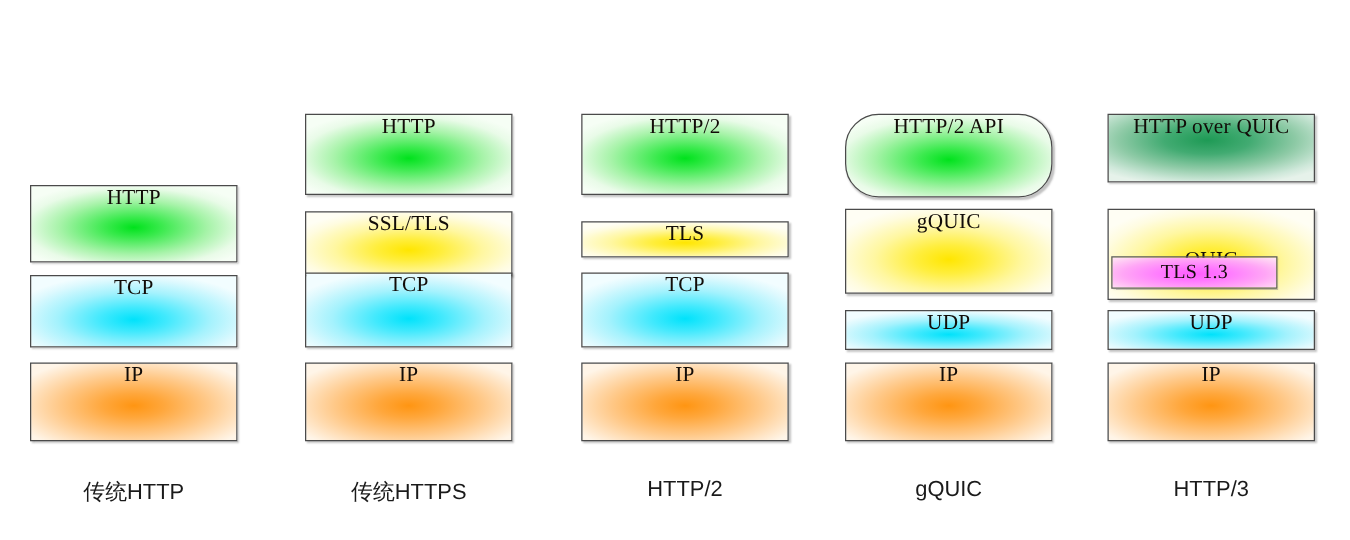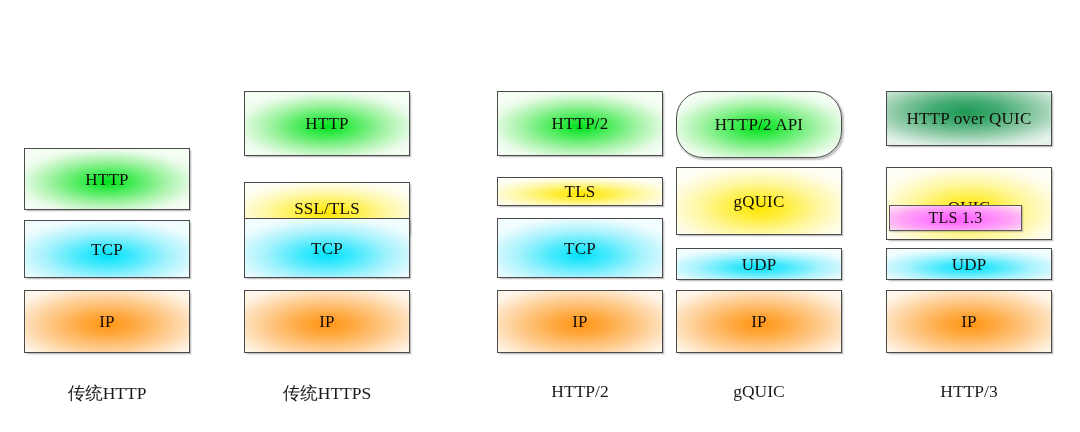"HTTP" .layer-box { align-items: center -> none }
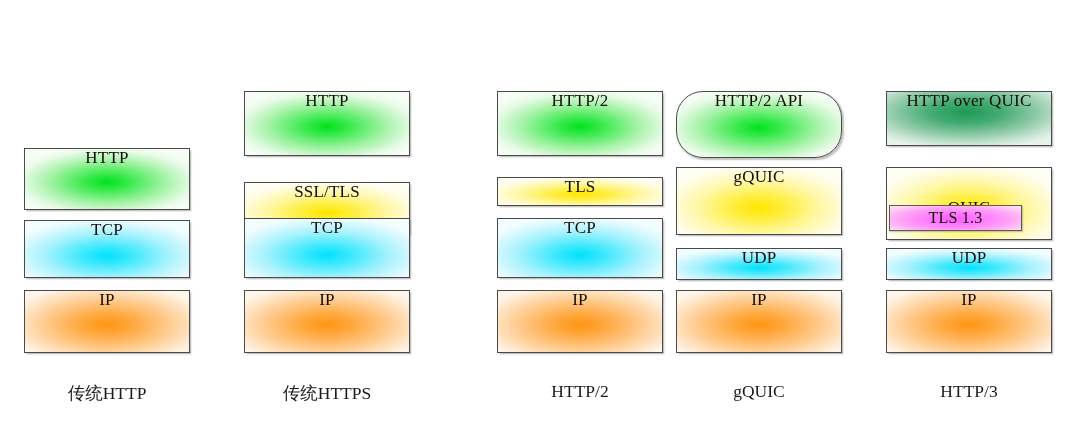"HTTP/2" div.column { margin-left: 32px -> none }
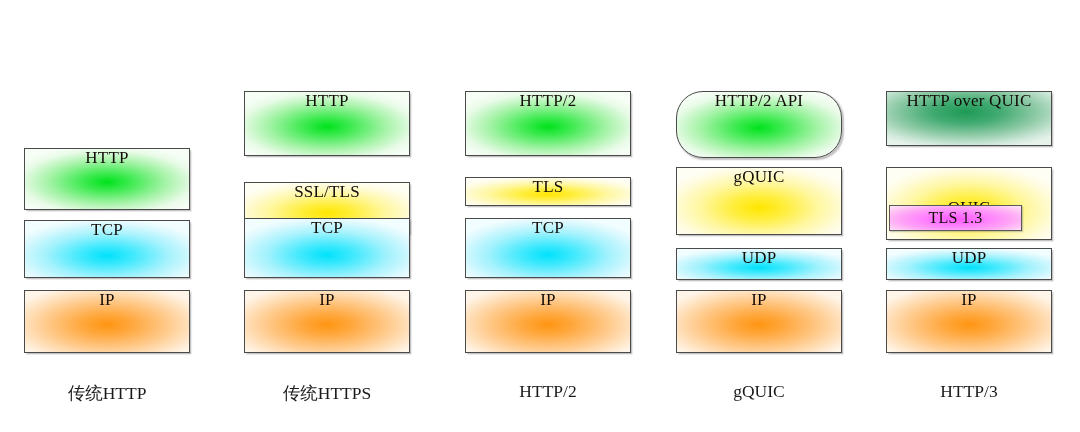"SSL/TLS" div.layer-box { top: 182px -> 169px }
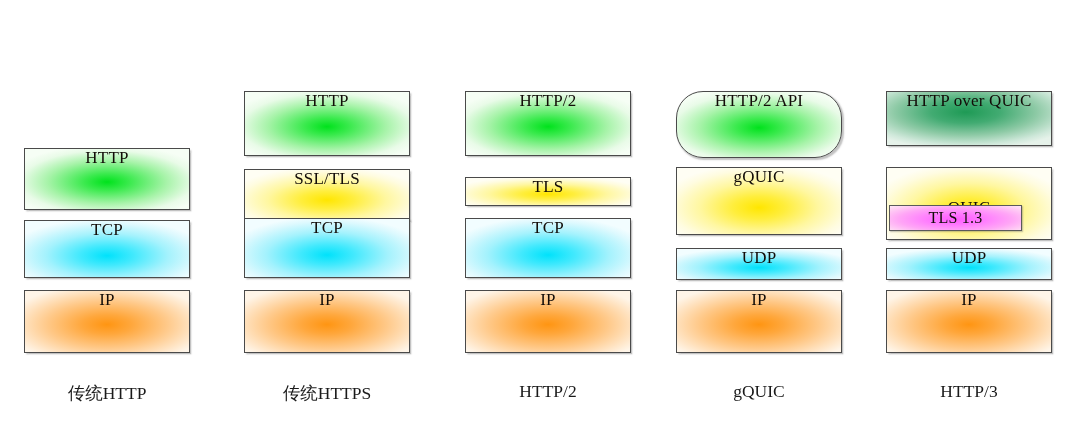"传统HTTP" .stack-title { font-family: Liberation Serif, serif -> Liberation Sans, sans-serif }
